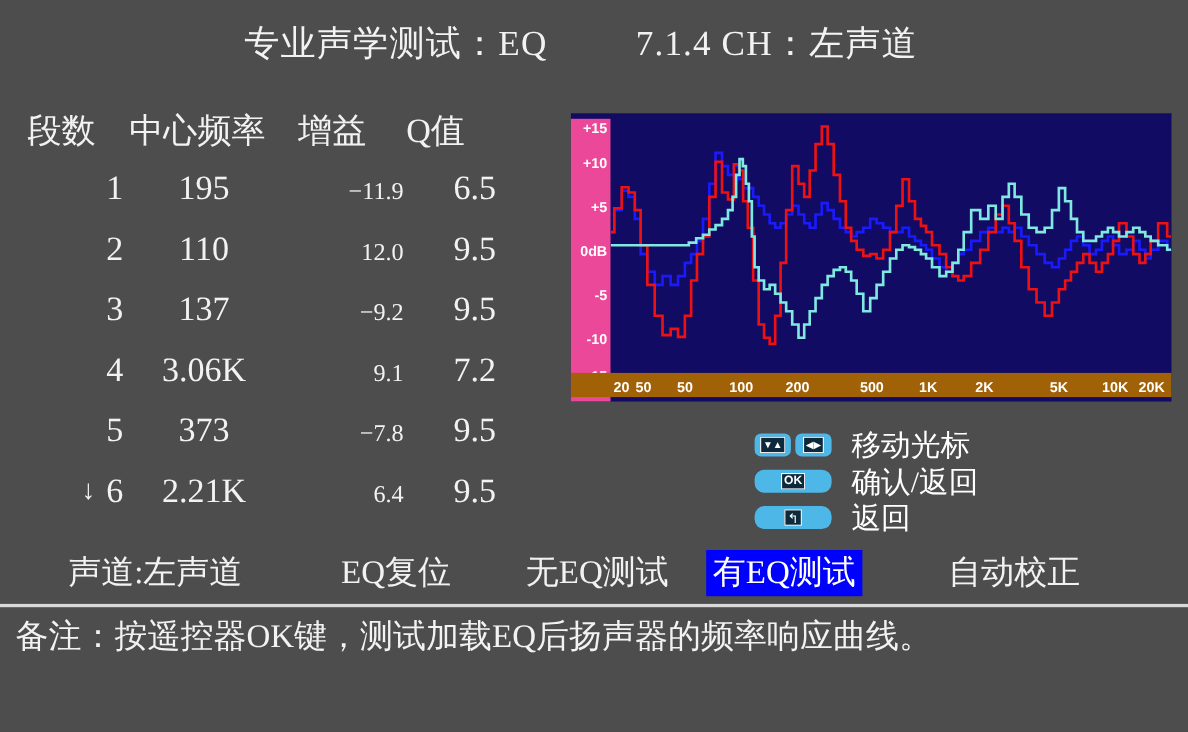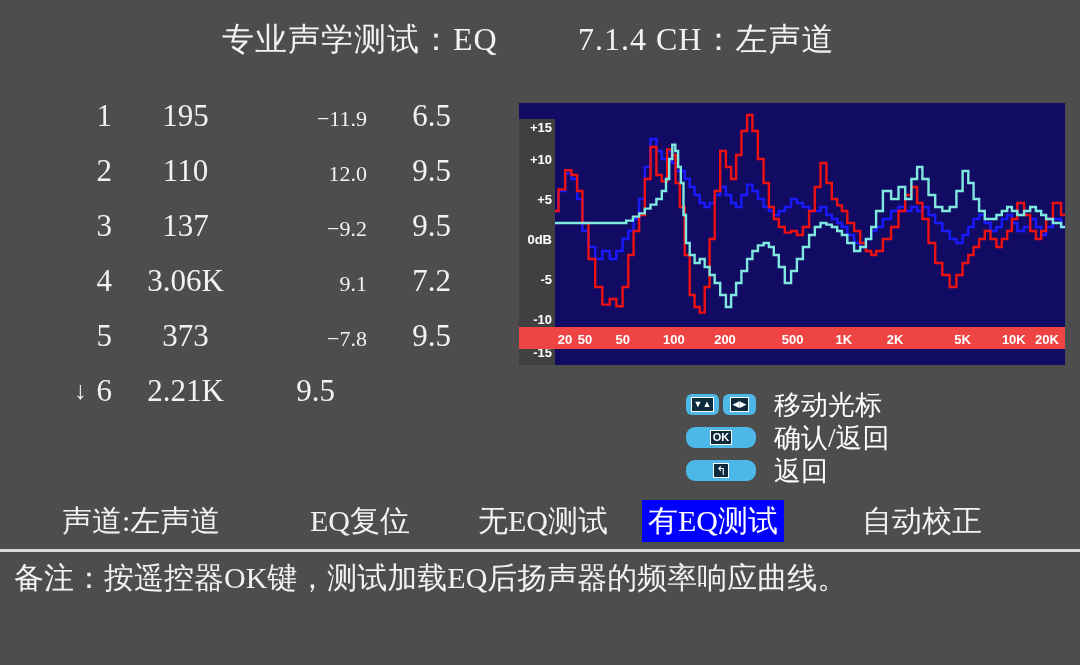"段数" div.eq-row { html: none -> <div> <div>段数</div> <div>中心频率</div> <div>增益</div> <div>Q值</div> </div> }
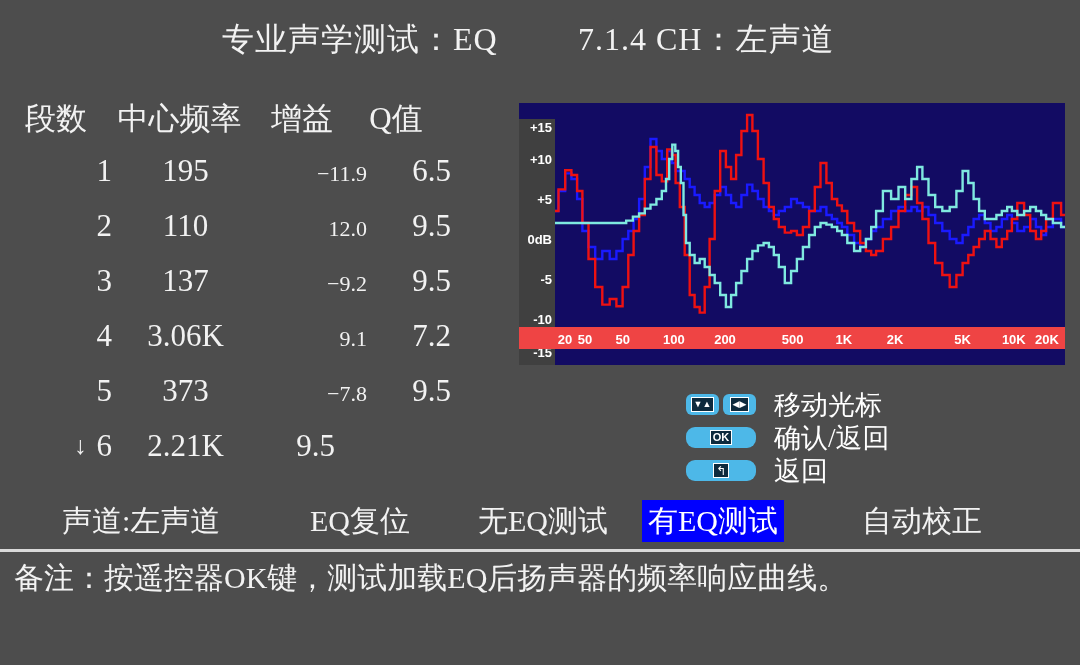"+15" .yaxis { background: #404040 -> #ec4899; top: 16px -> 5px }
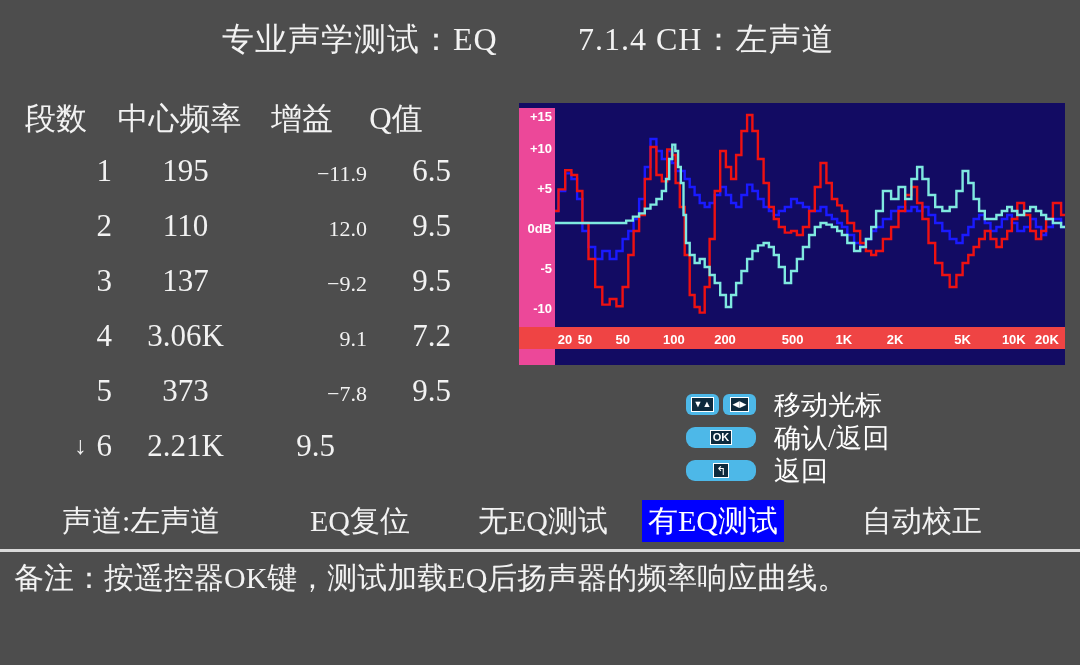"20" .xaxis { background: #ef4444 -> #a16207; bottom: 16px -> 4px }
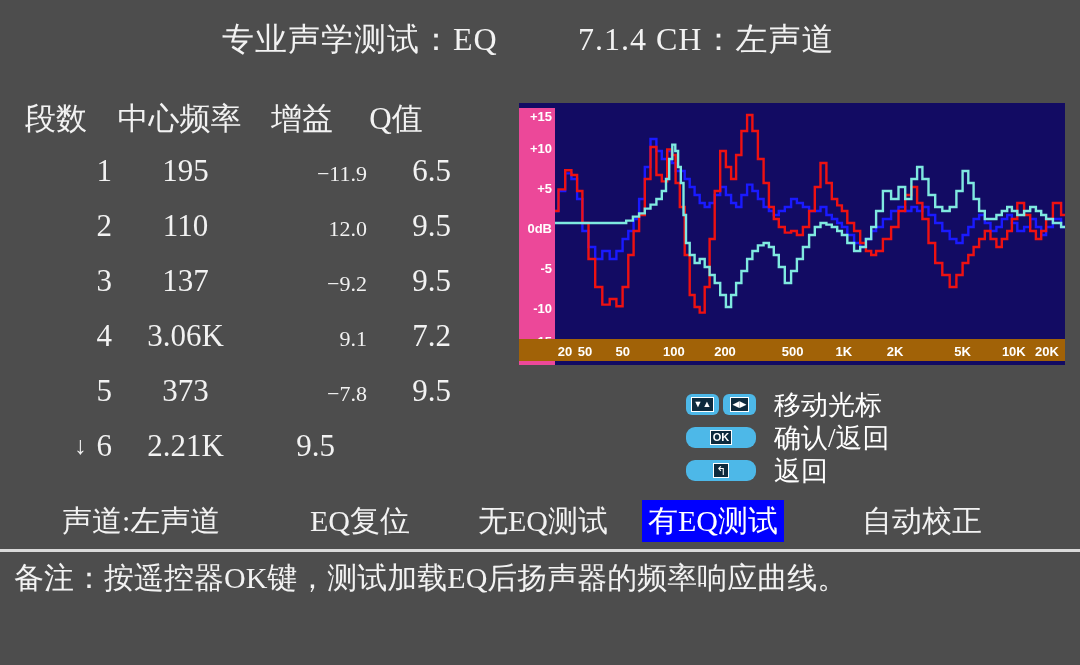"6.4" div.c-gain { html: none -> <div>6.4</div> }
